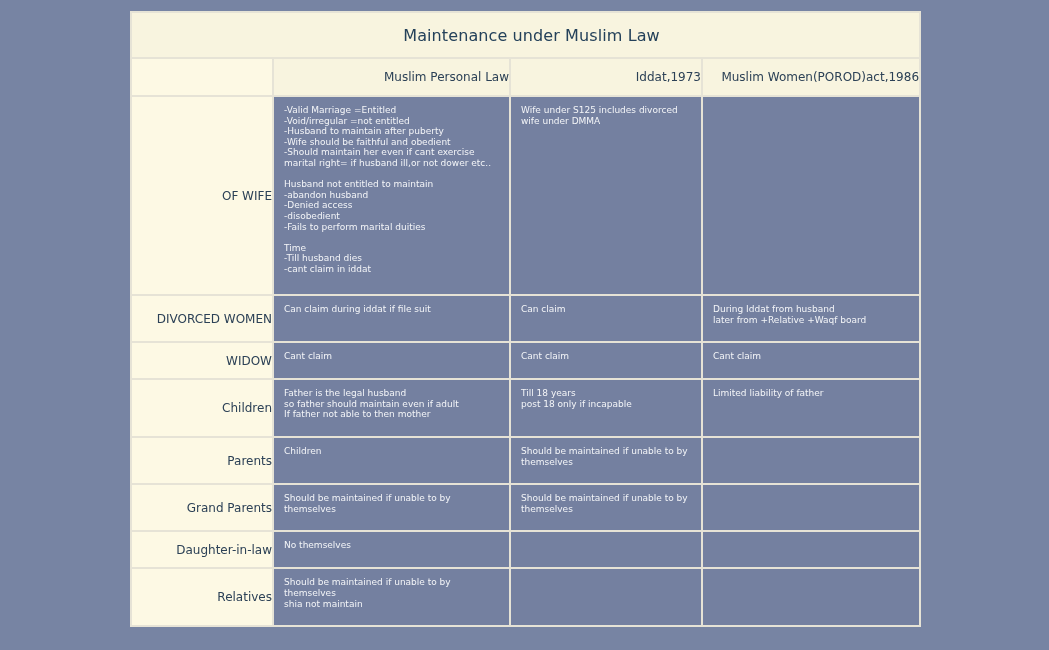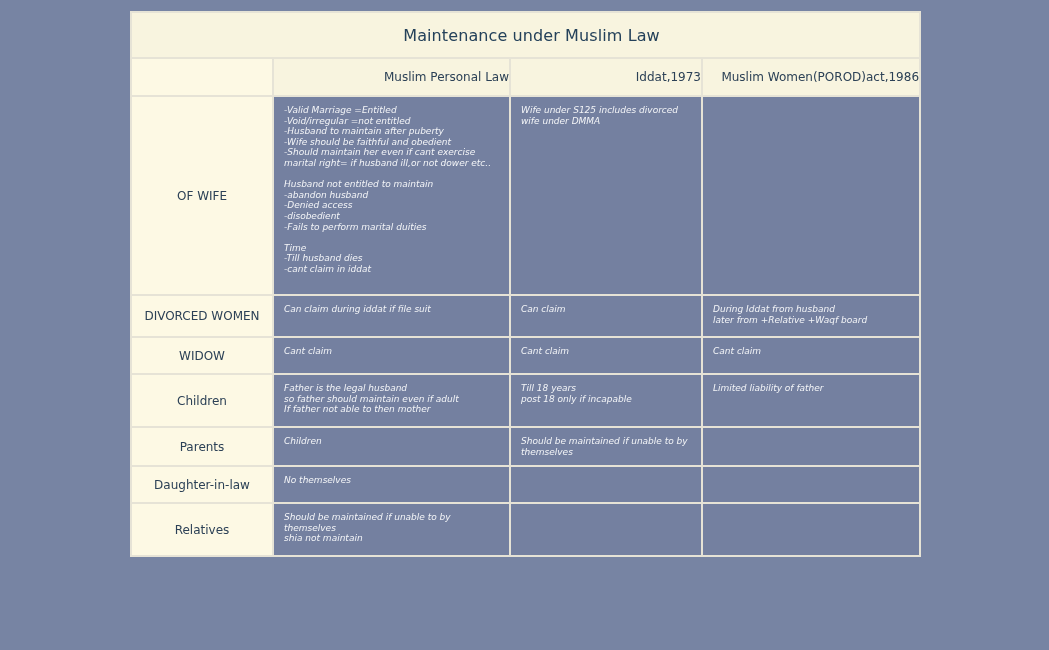"-Valid Marriage =Entitled" .cell { font-style: italic -> none; padding: 8px 10px 8px 10px -> 8px 10px 16px 10px }
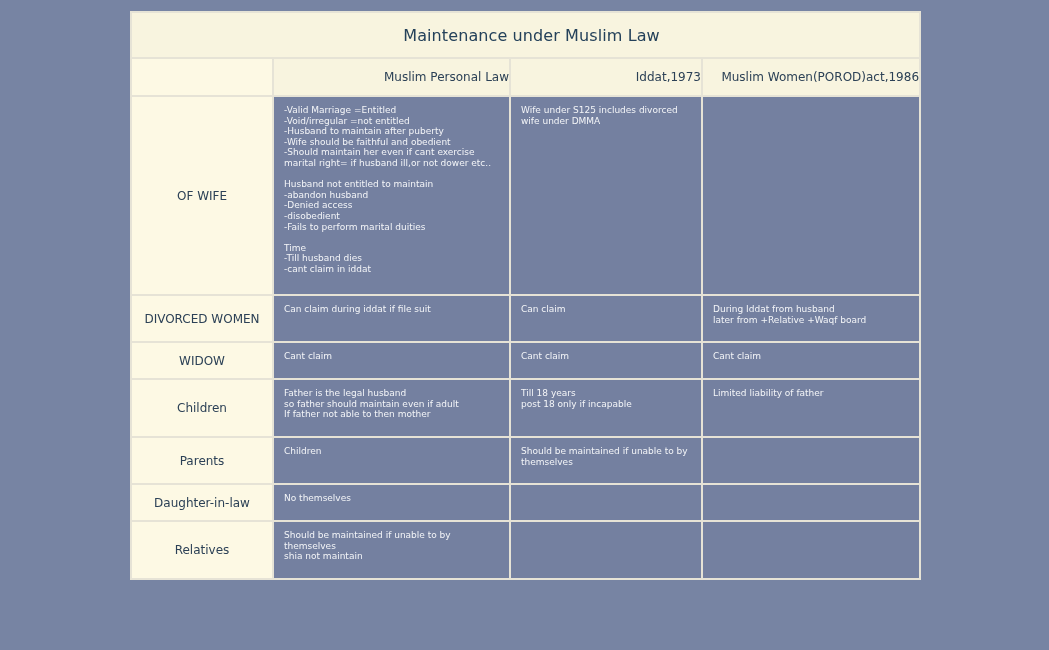"OF WIFE" .row-label { text-align: center -> right }
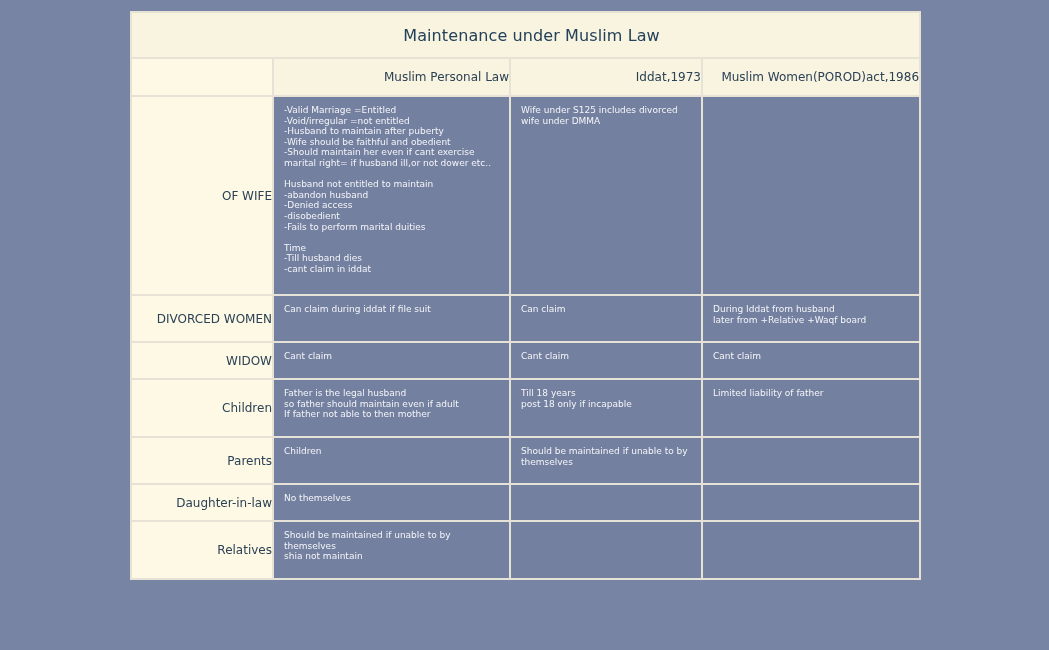"Grand Parents" tr { html: none -> <tr> <td>Grand Parents</td> <td>Should be maintained if unable to by themselves</td> <td>Should be maintained if unable to by themselves</td> <td></td> </tr> }
